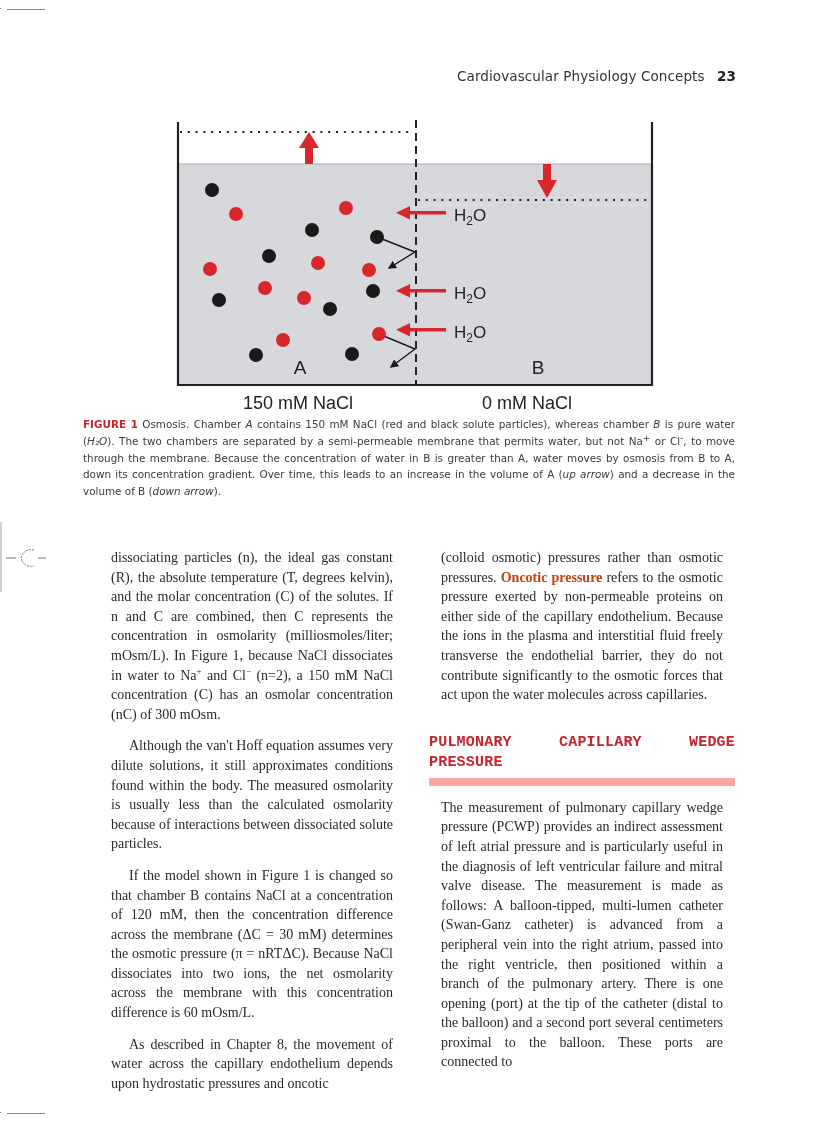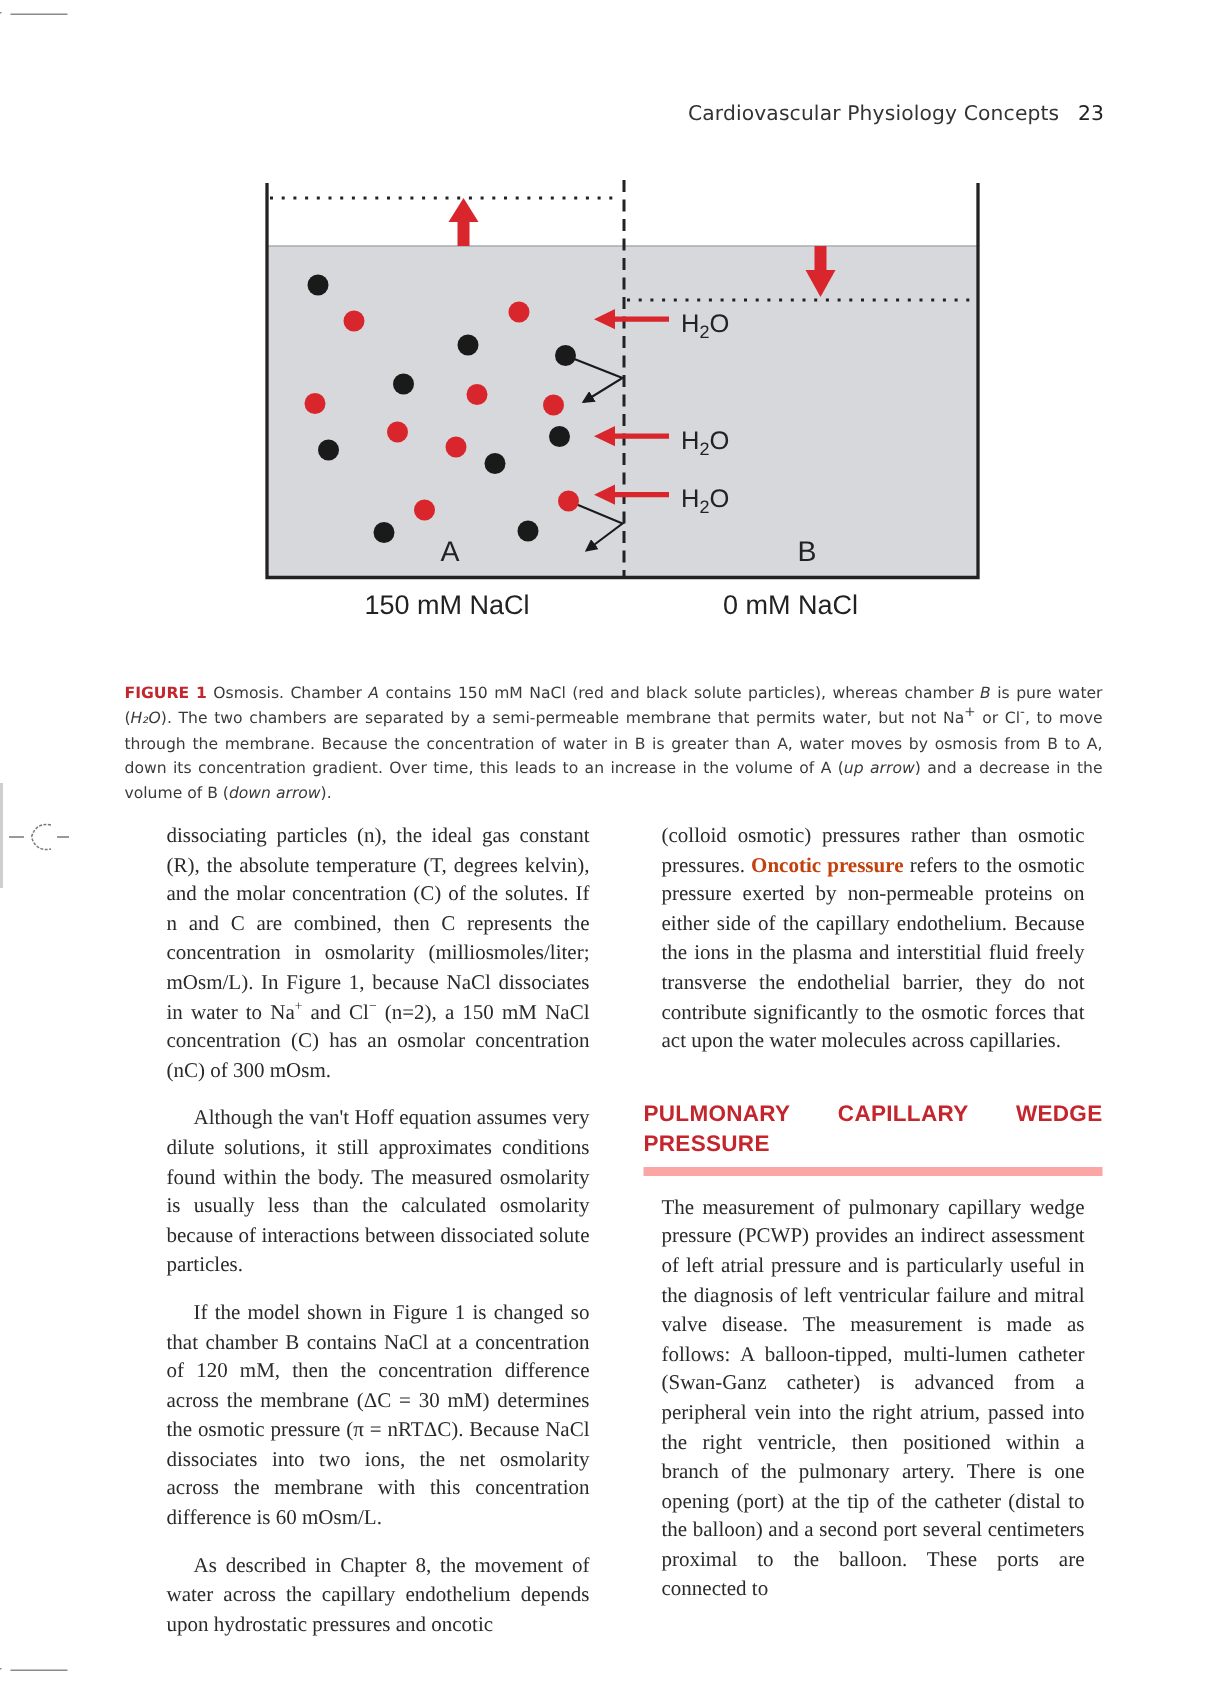"23" .running-head .page { font-weight: normal -> bold }
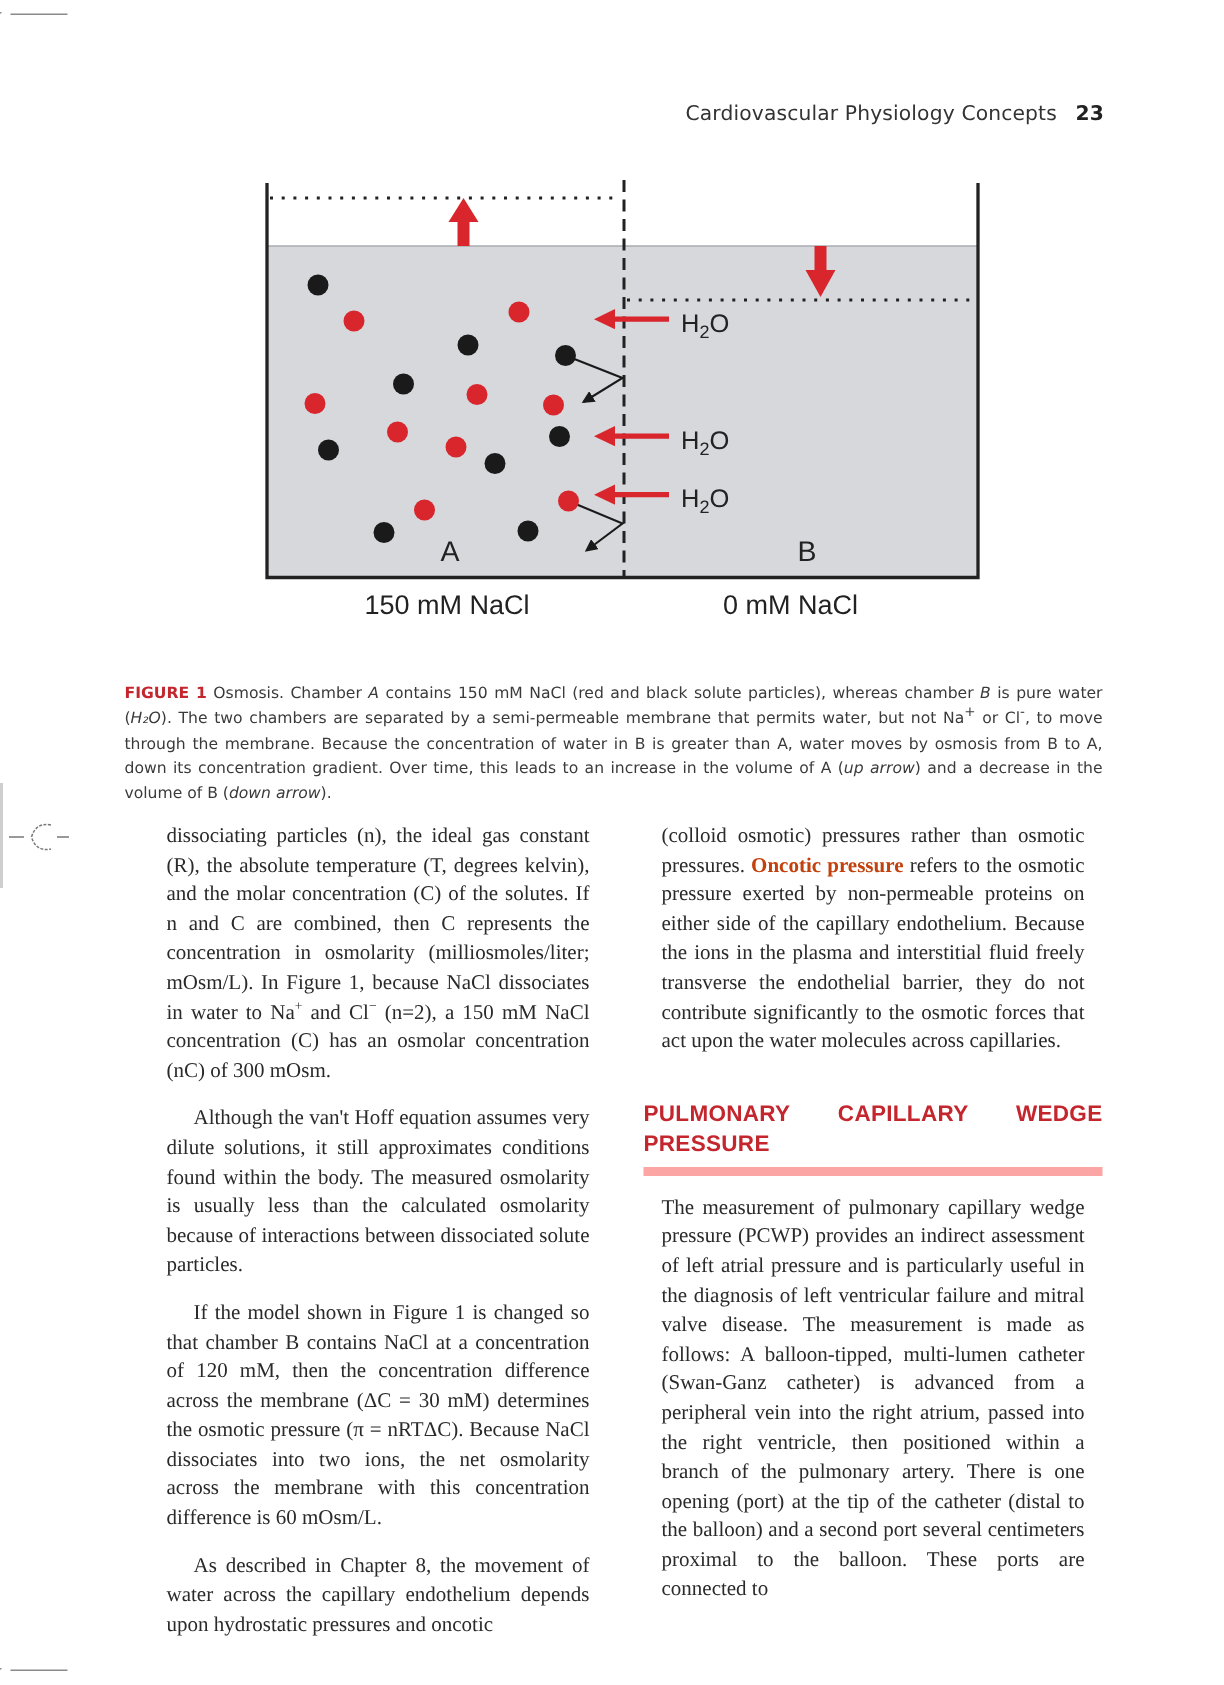"FIGURE 1 Osmosis. Chamber A" .caption { margin-top: 38px -> none }
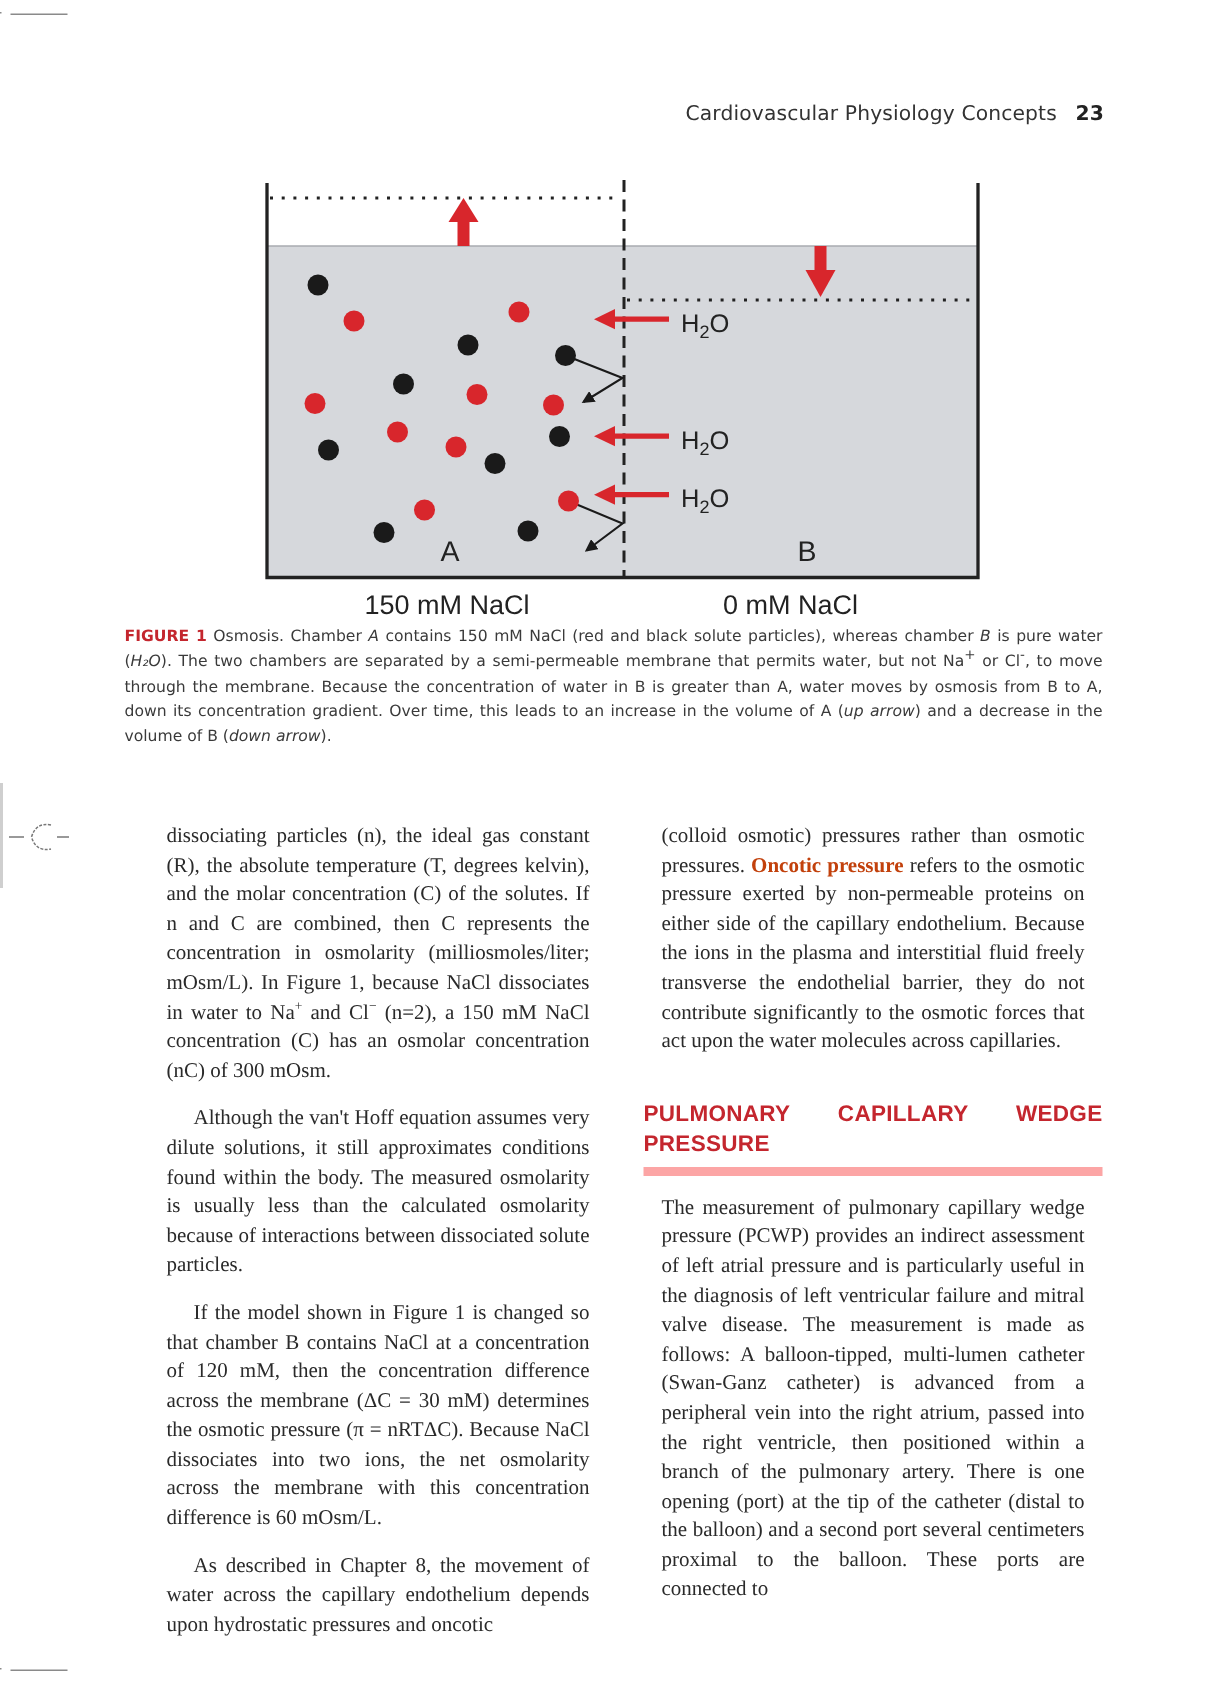"PULMONARY CAPILLARY WEDGE PRESSURE" .heading { border-bottom: 6px solid #fca5a5 -> 8px solid #fca5a5; font-family: Liberation Sans, sans-serif -> Liberation Mono, monospace }
